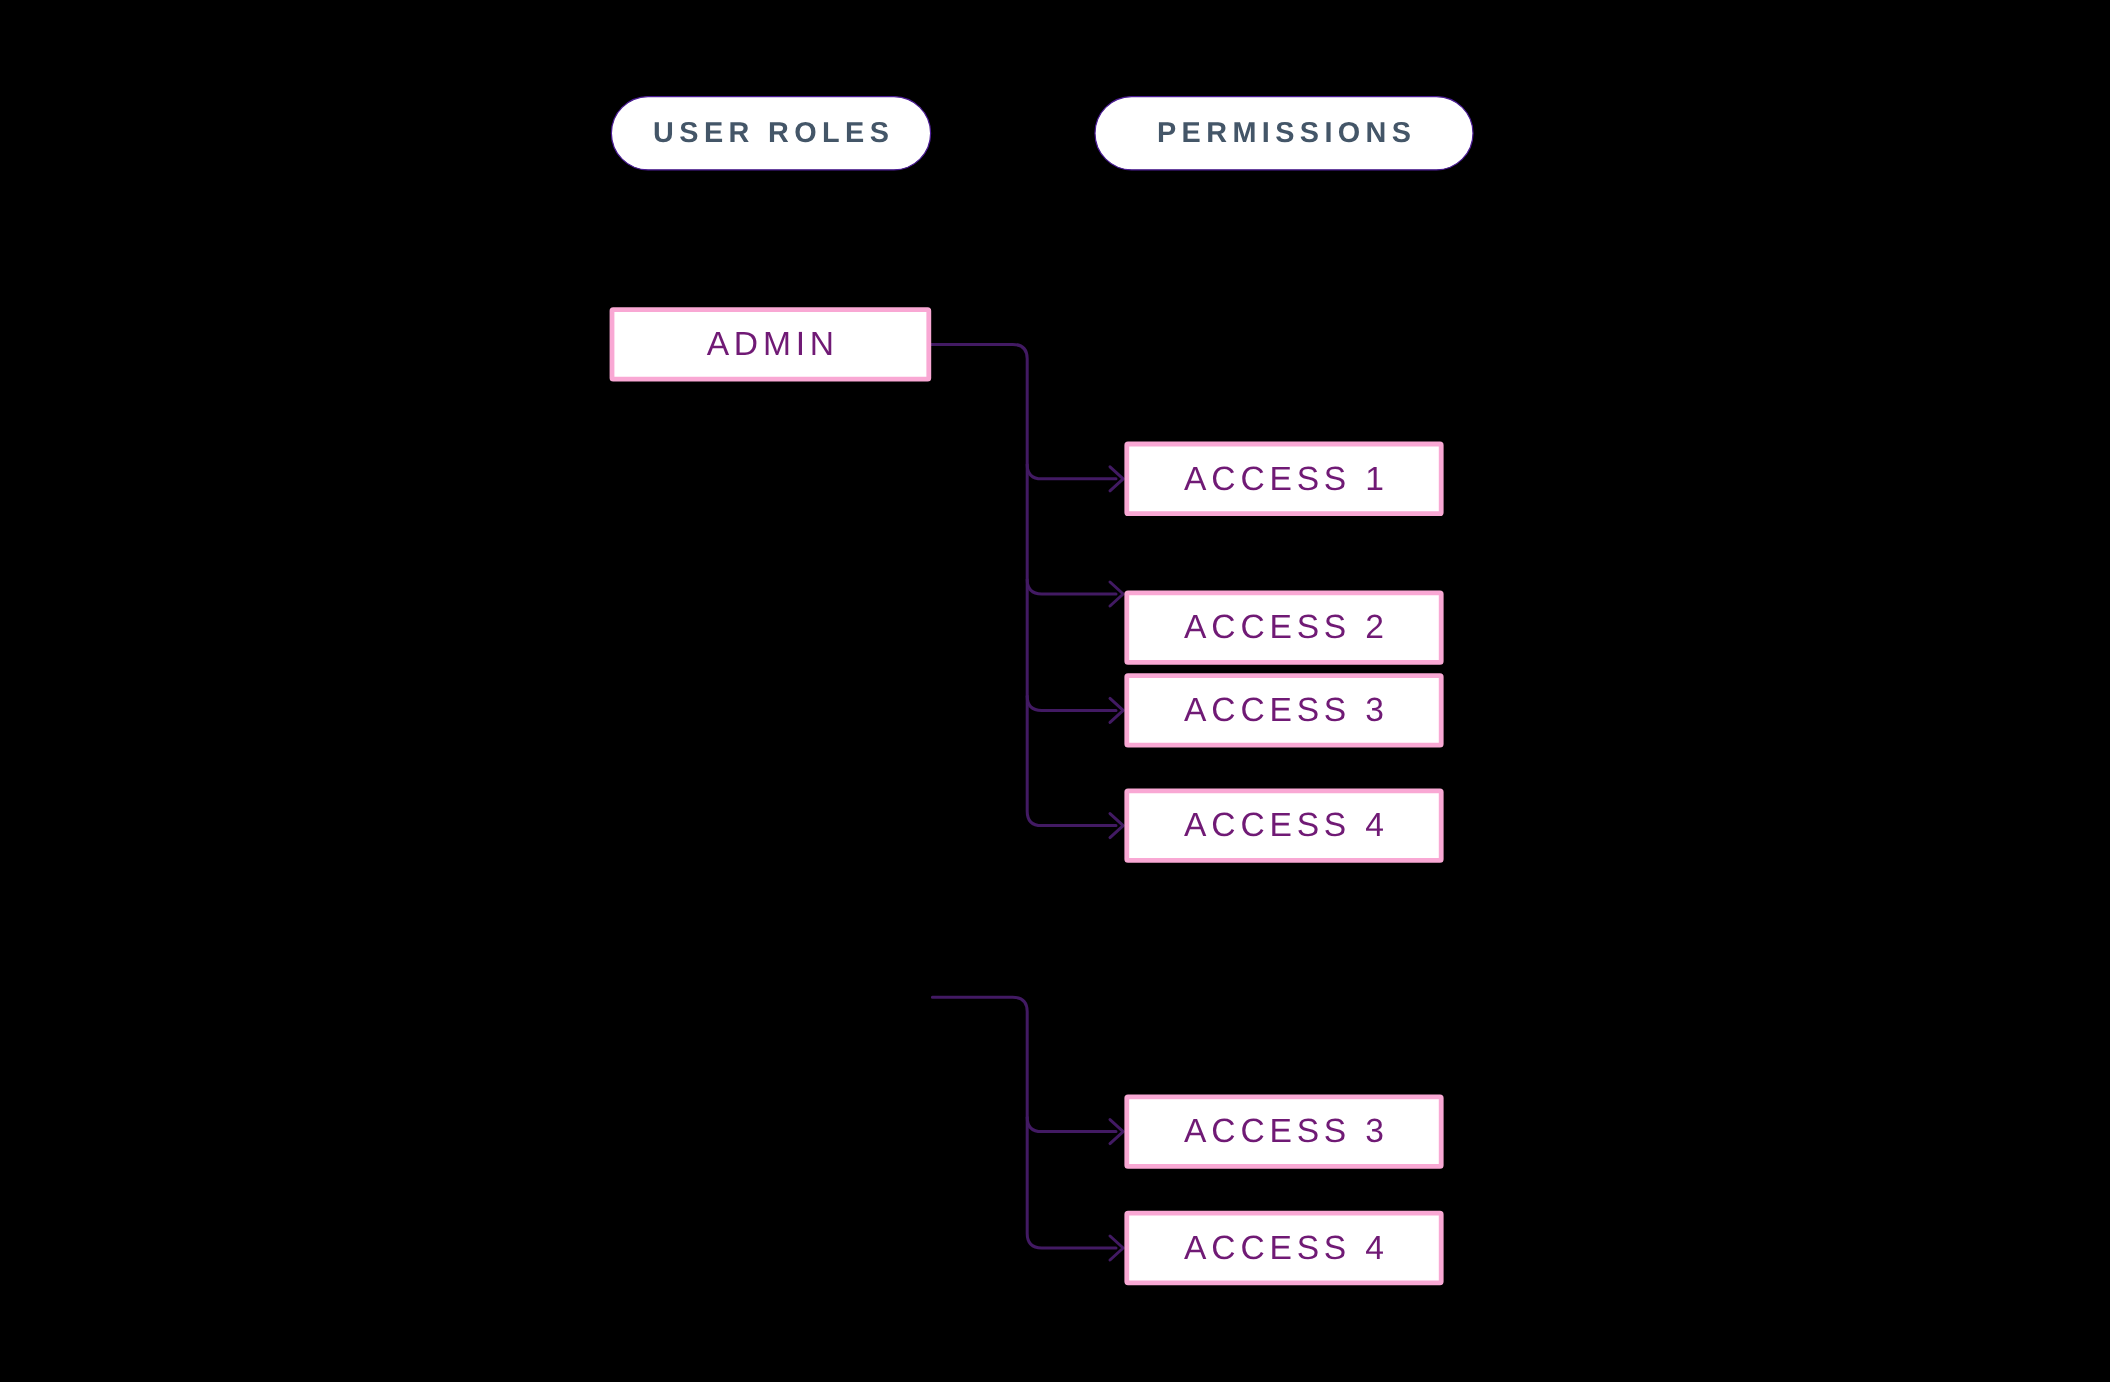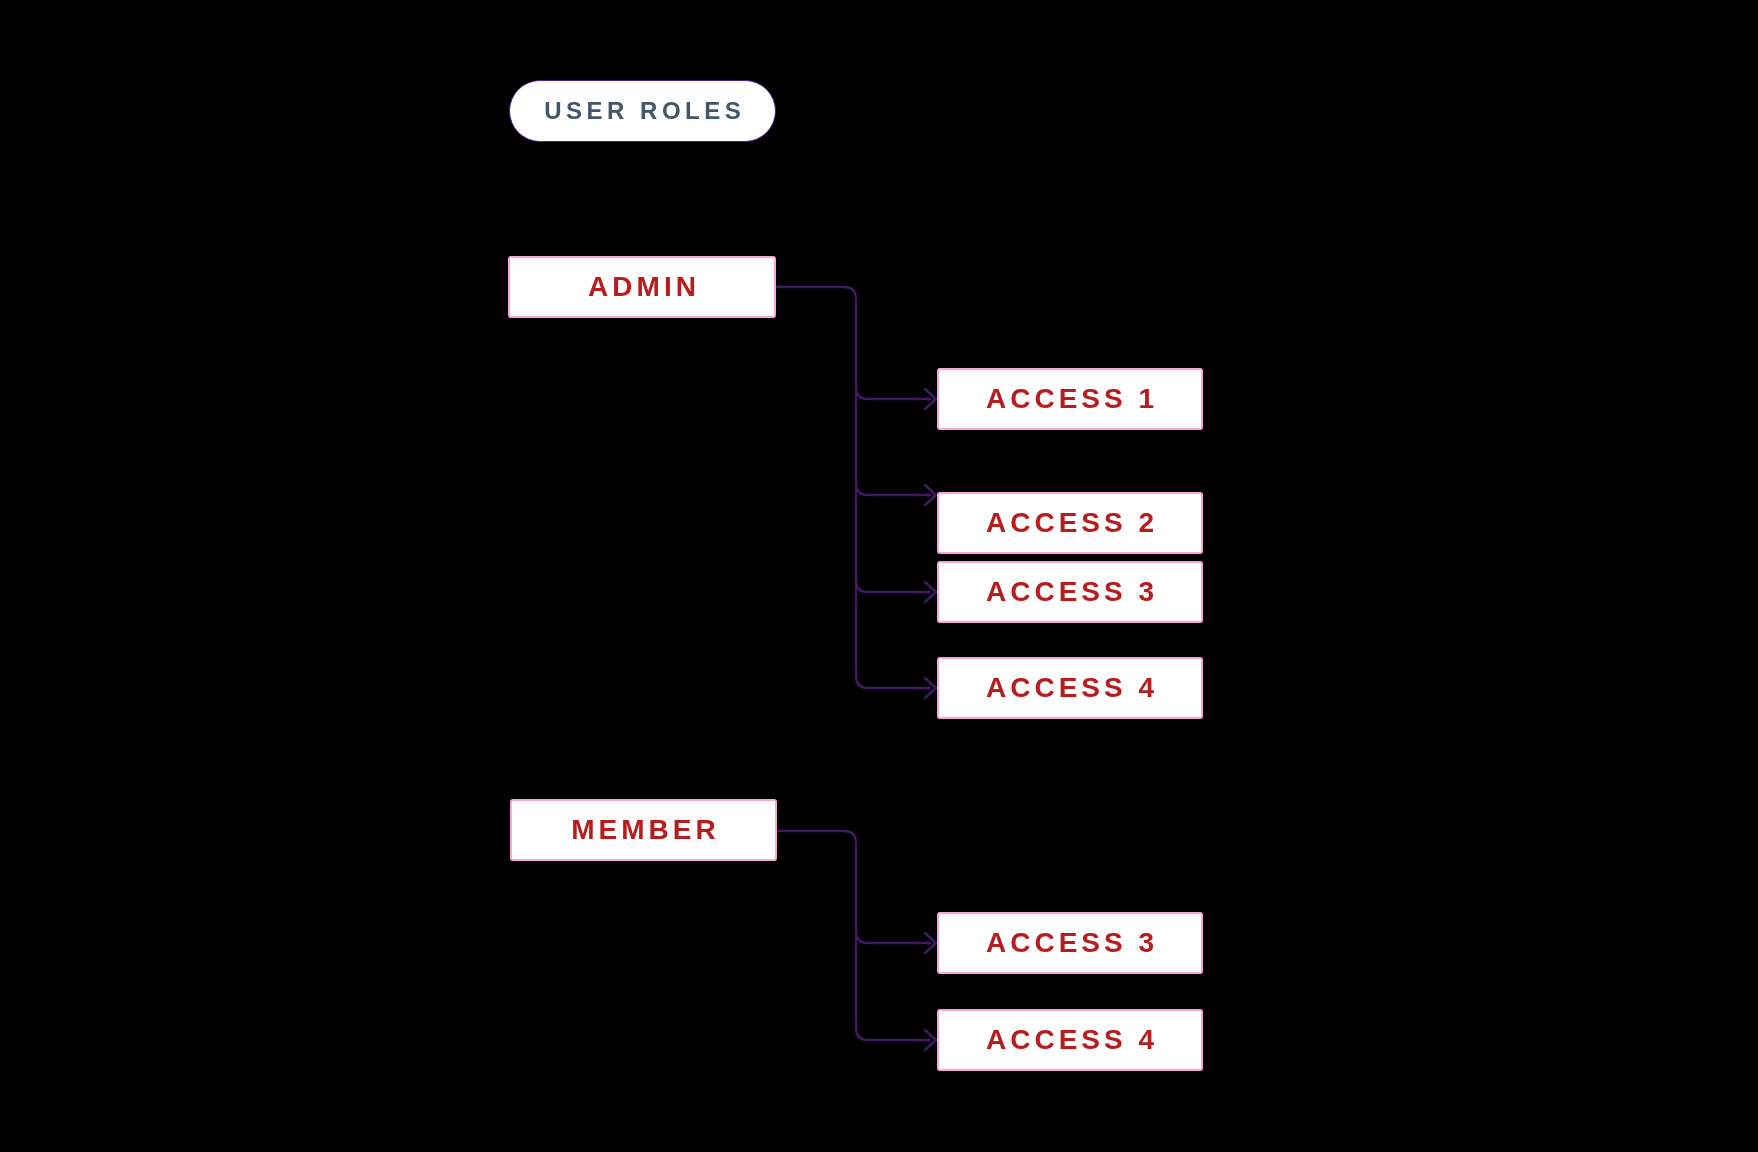"PERMISSIONS" div.pill { html: none -> <div>PERMISSIONS</div> }
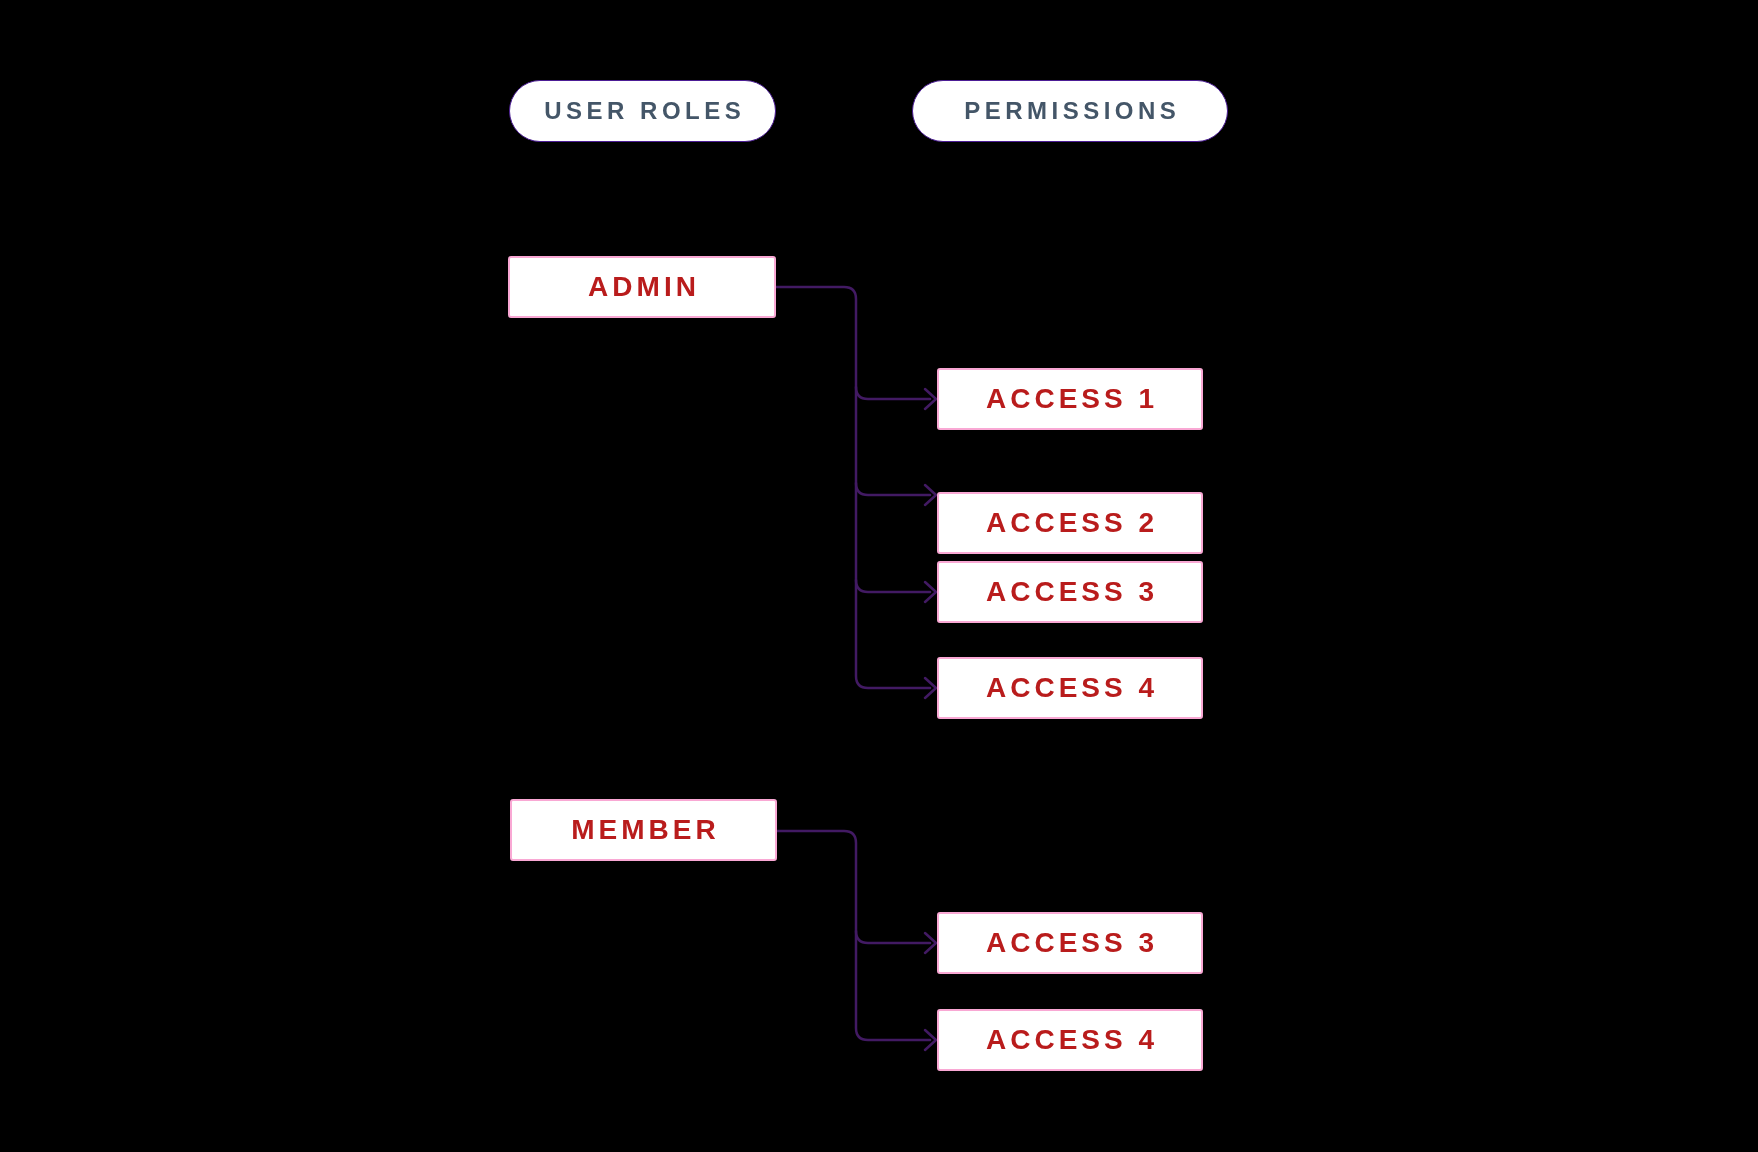"ADMIN" .node { border: 2px solid #f9a8d4 -> 4px solid #f9a8d4; color: #b91c1c -> #701a75; font-weight: 700 -> 400 }
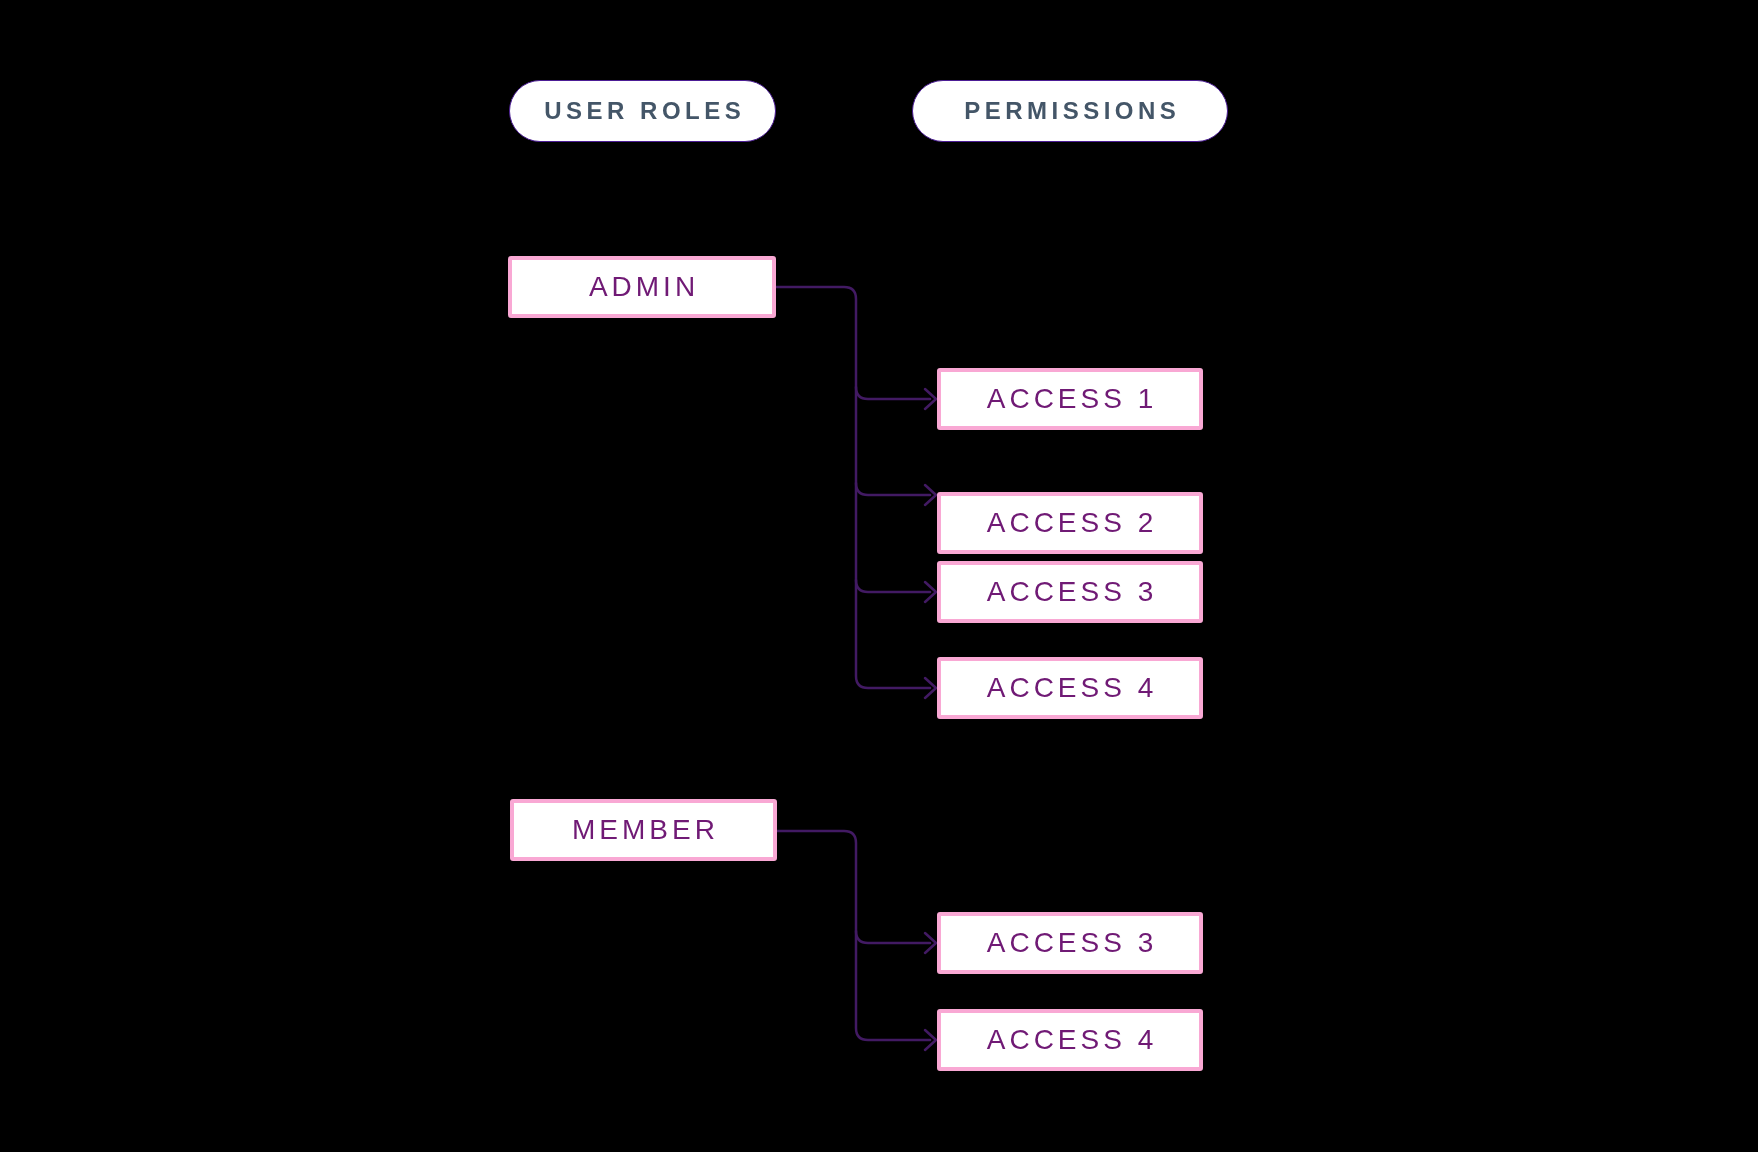"MEMBER" div.node { html: <div>MEMBER</div> -> none }
